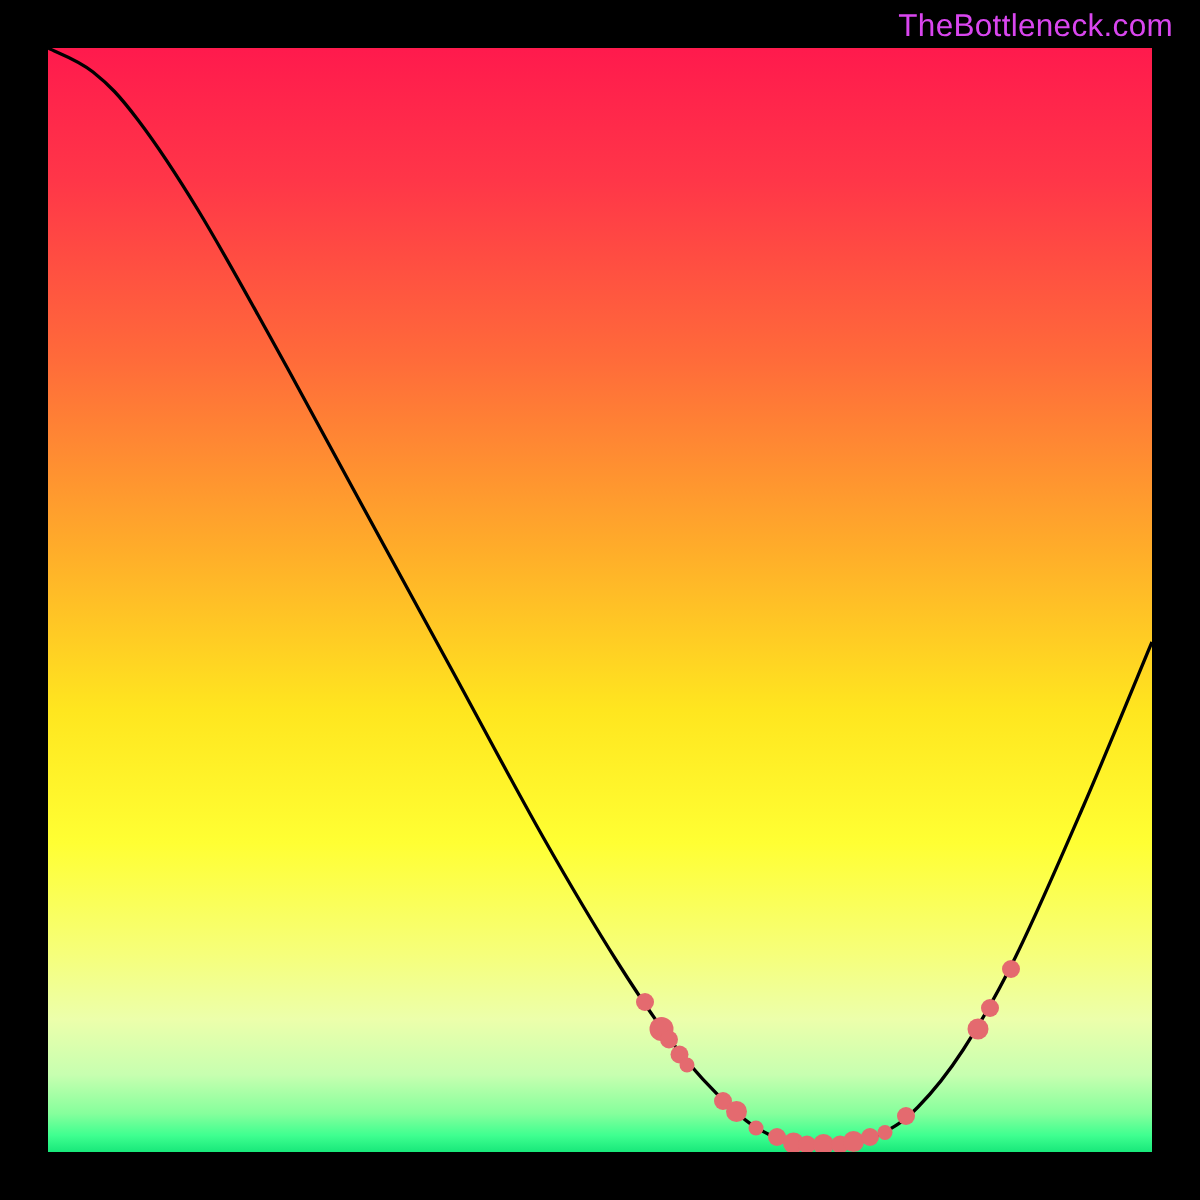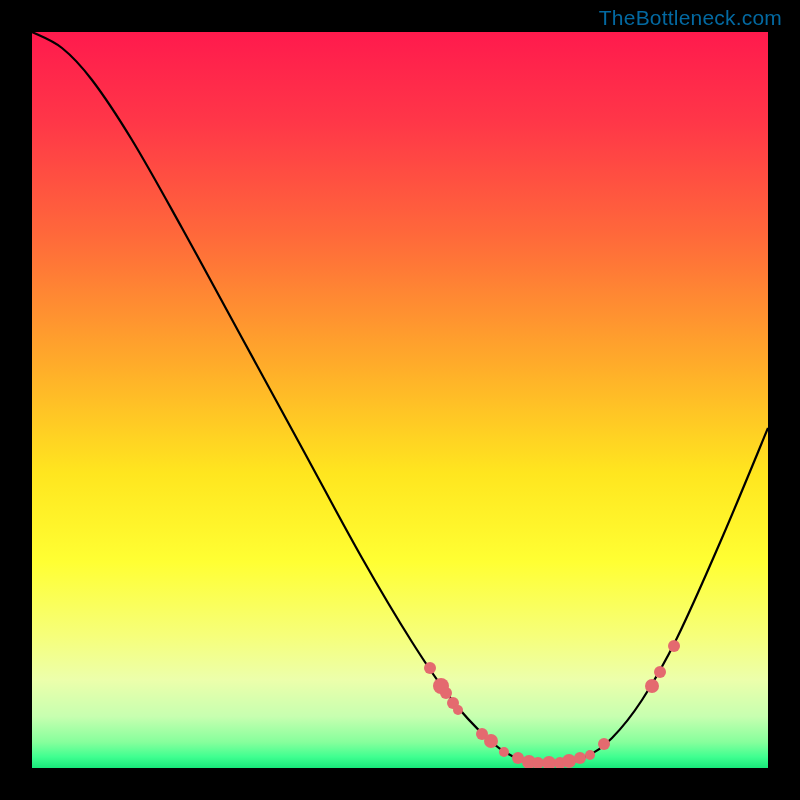"TheBottleneck.com" .watermark { color: #0369a1 -> #d946ef }
